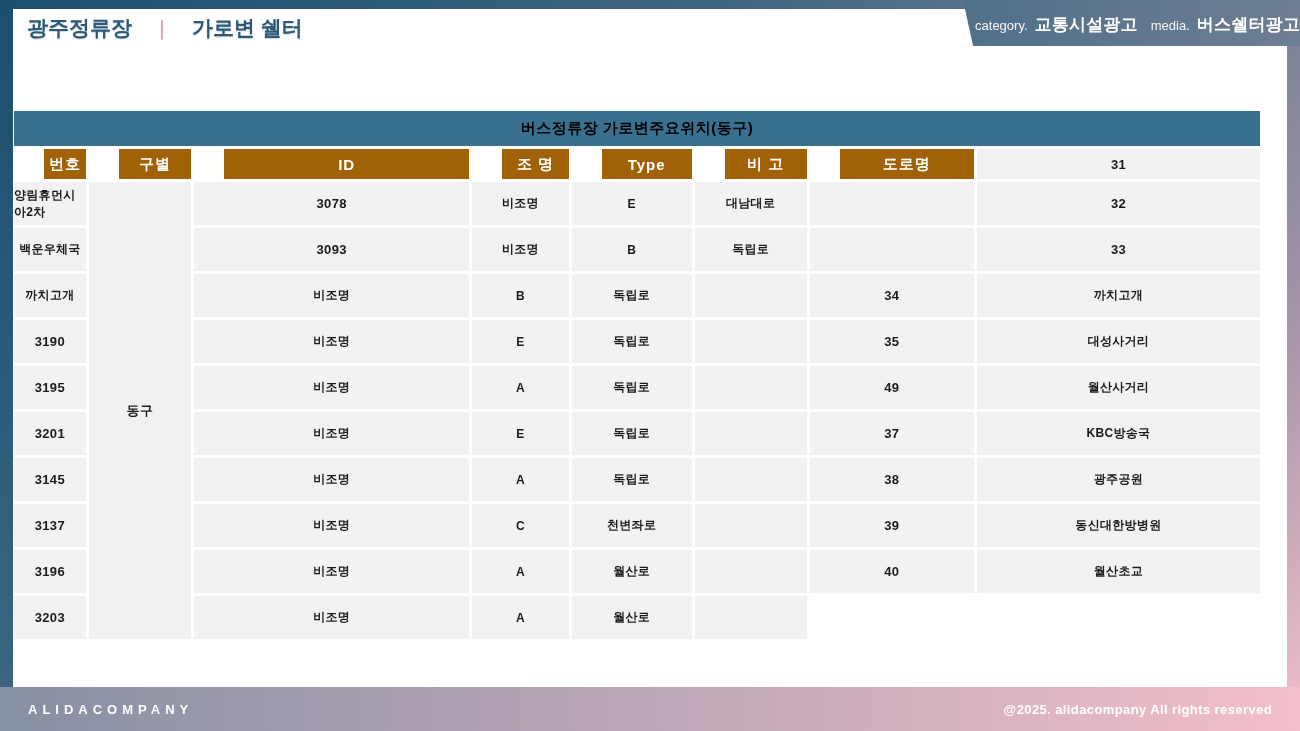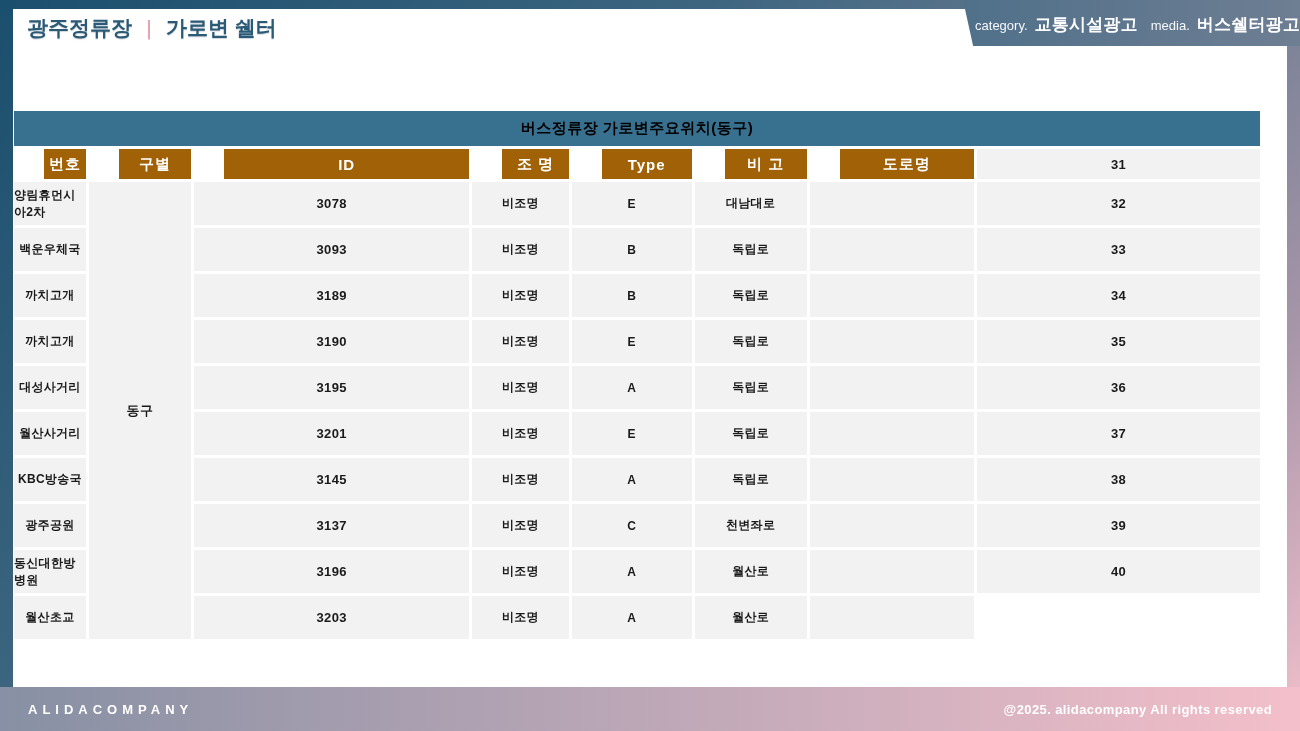"광주정류장" .page-title { gap: 14px -> 27px }
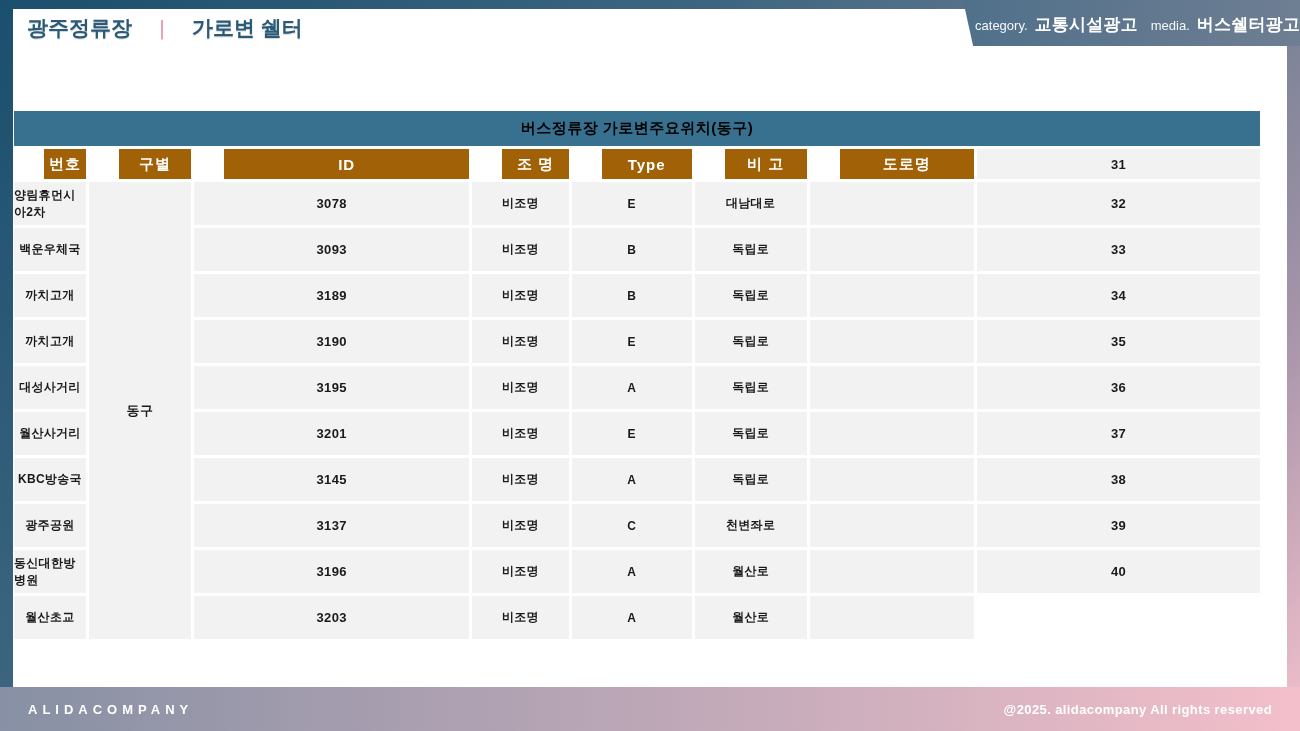"3189" div.td { html: <div>3189</div> -> none }
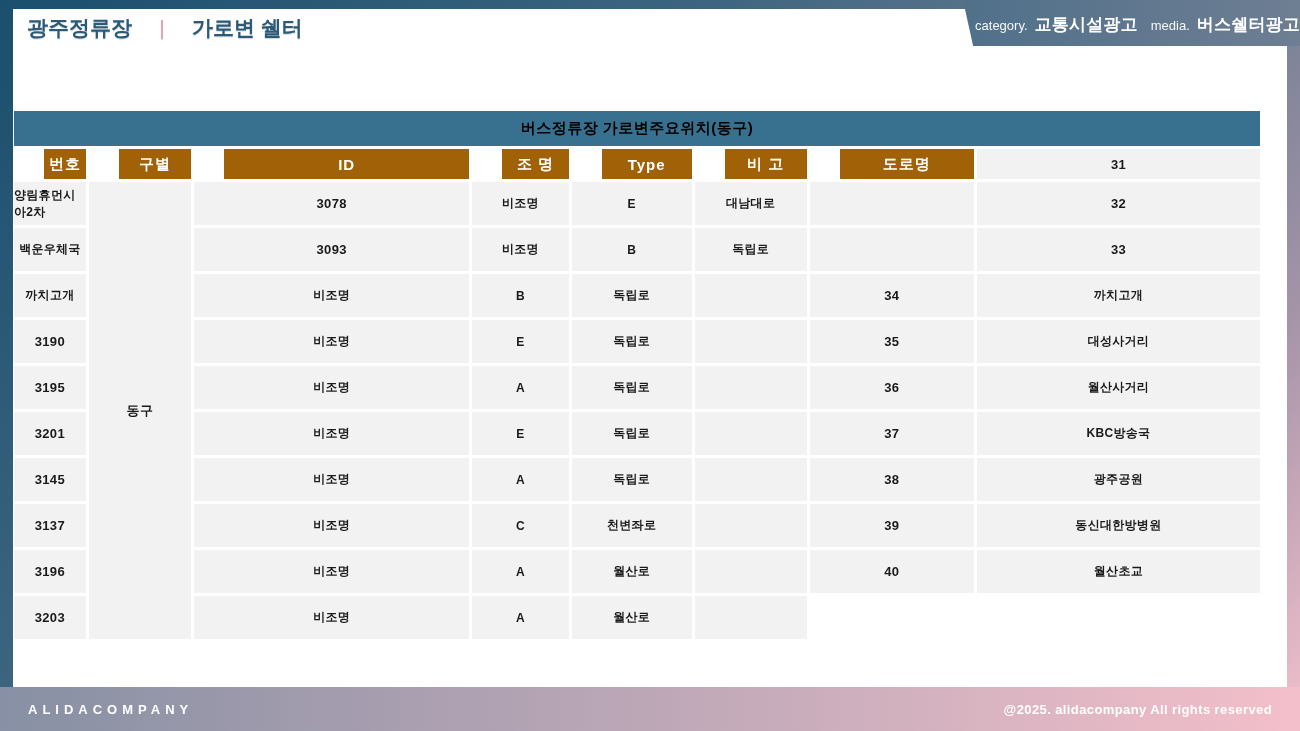"36" div.td { text: 36 -> 49 }
